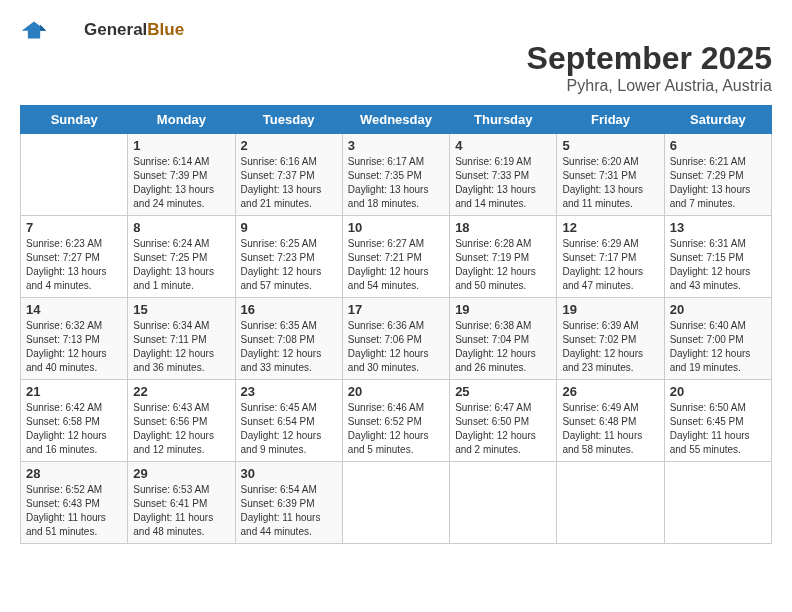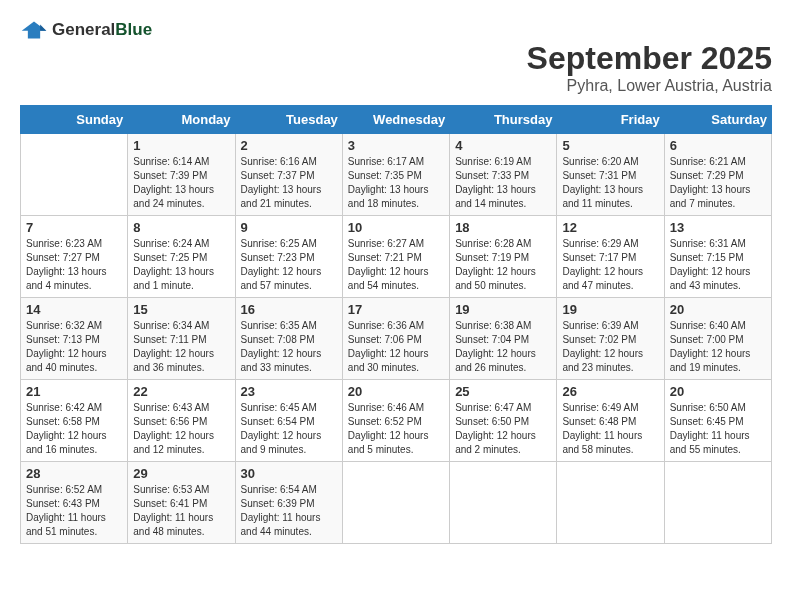"General" span { margin-left: none -> 32px }
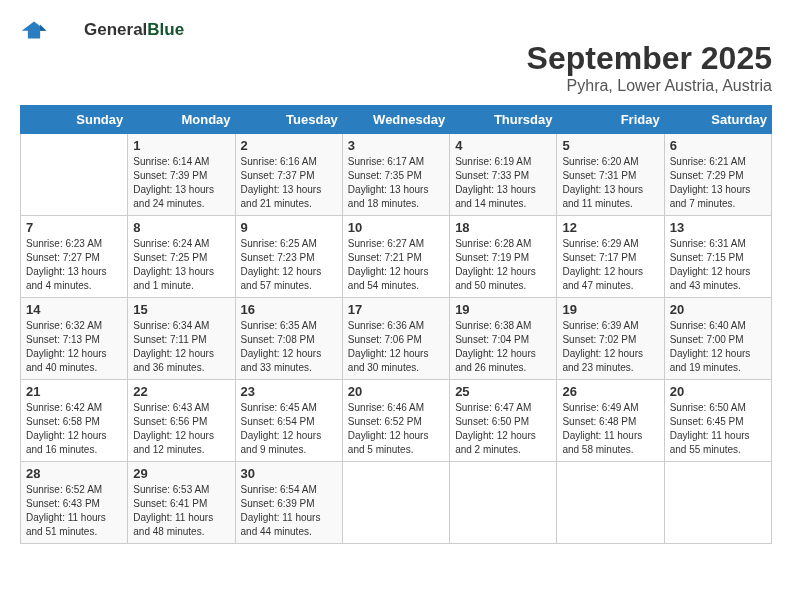"Blue" span { color: #14532d -> #a16207 }
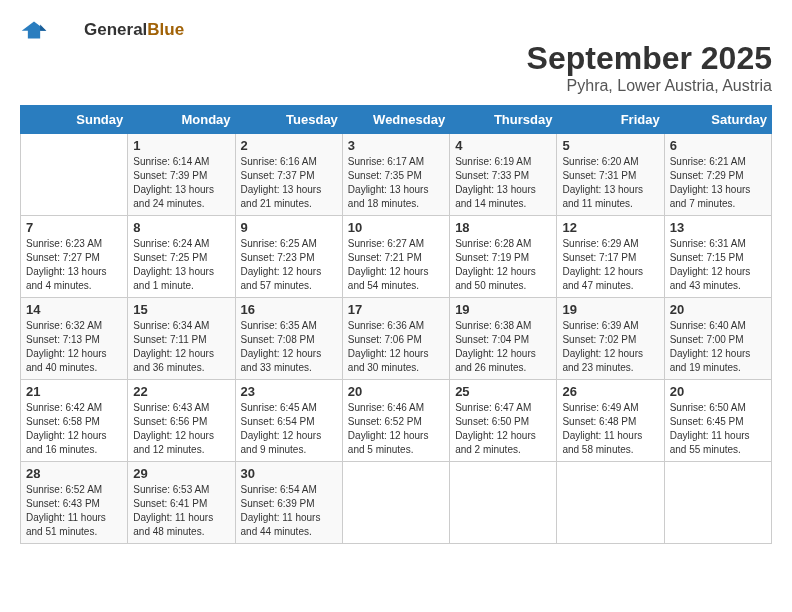"Sunday" .calendar th { text-align: right -> center }
